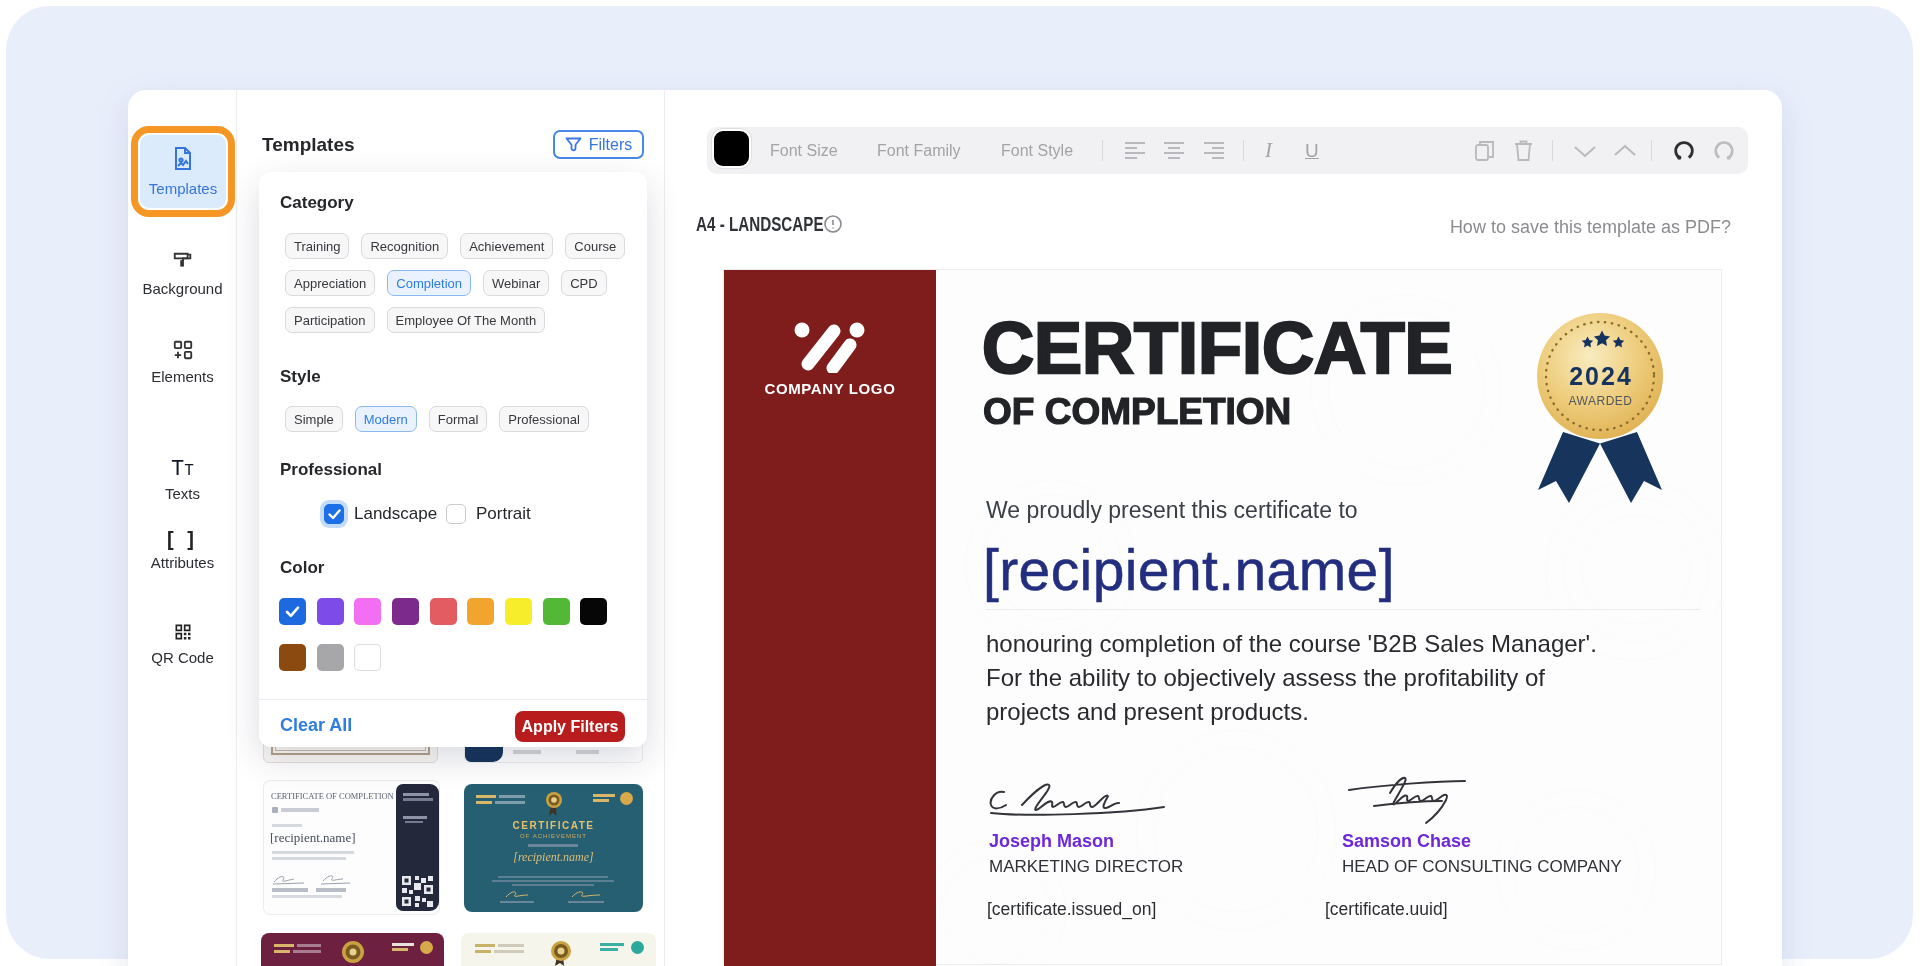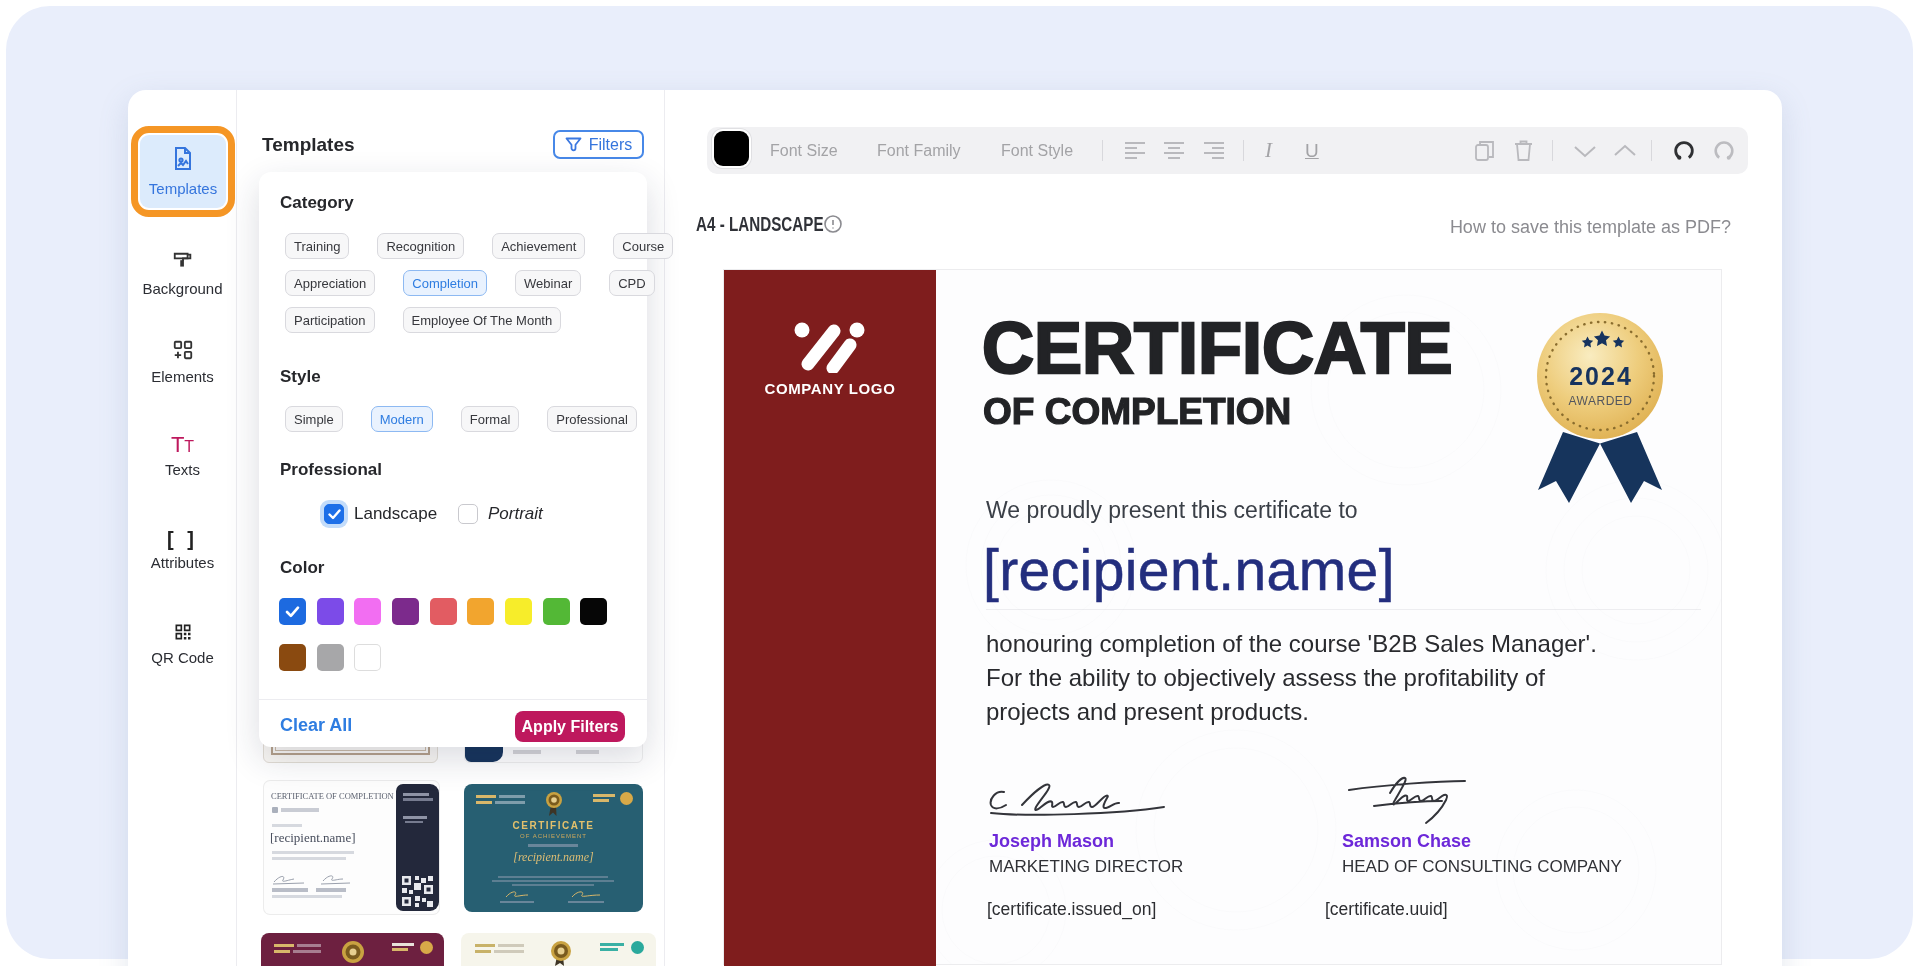"Training" .chiprow { gap: 28px -> 12px }
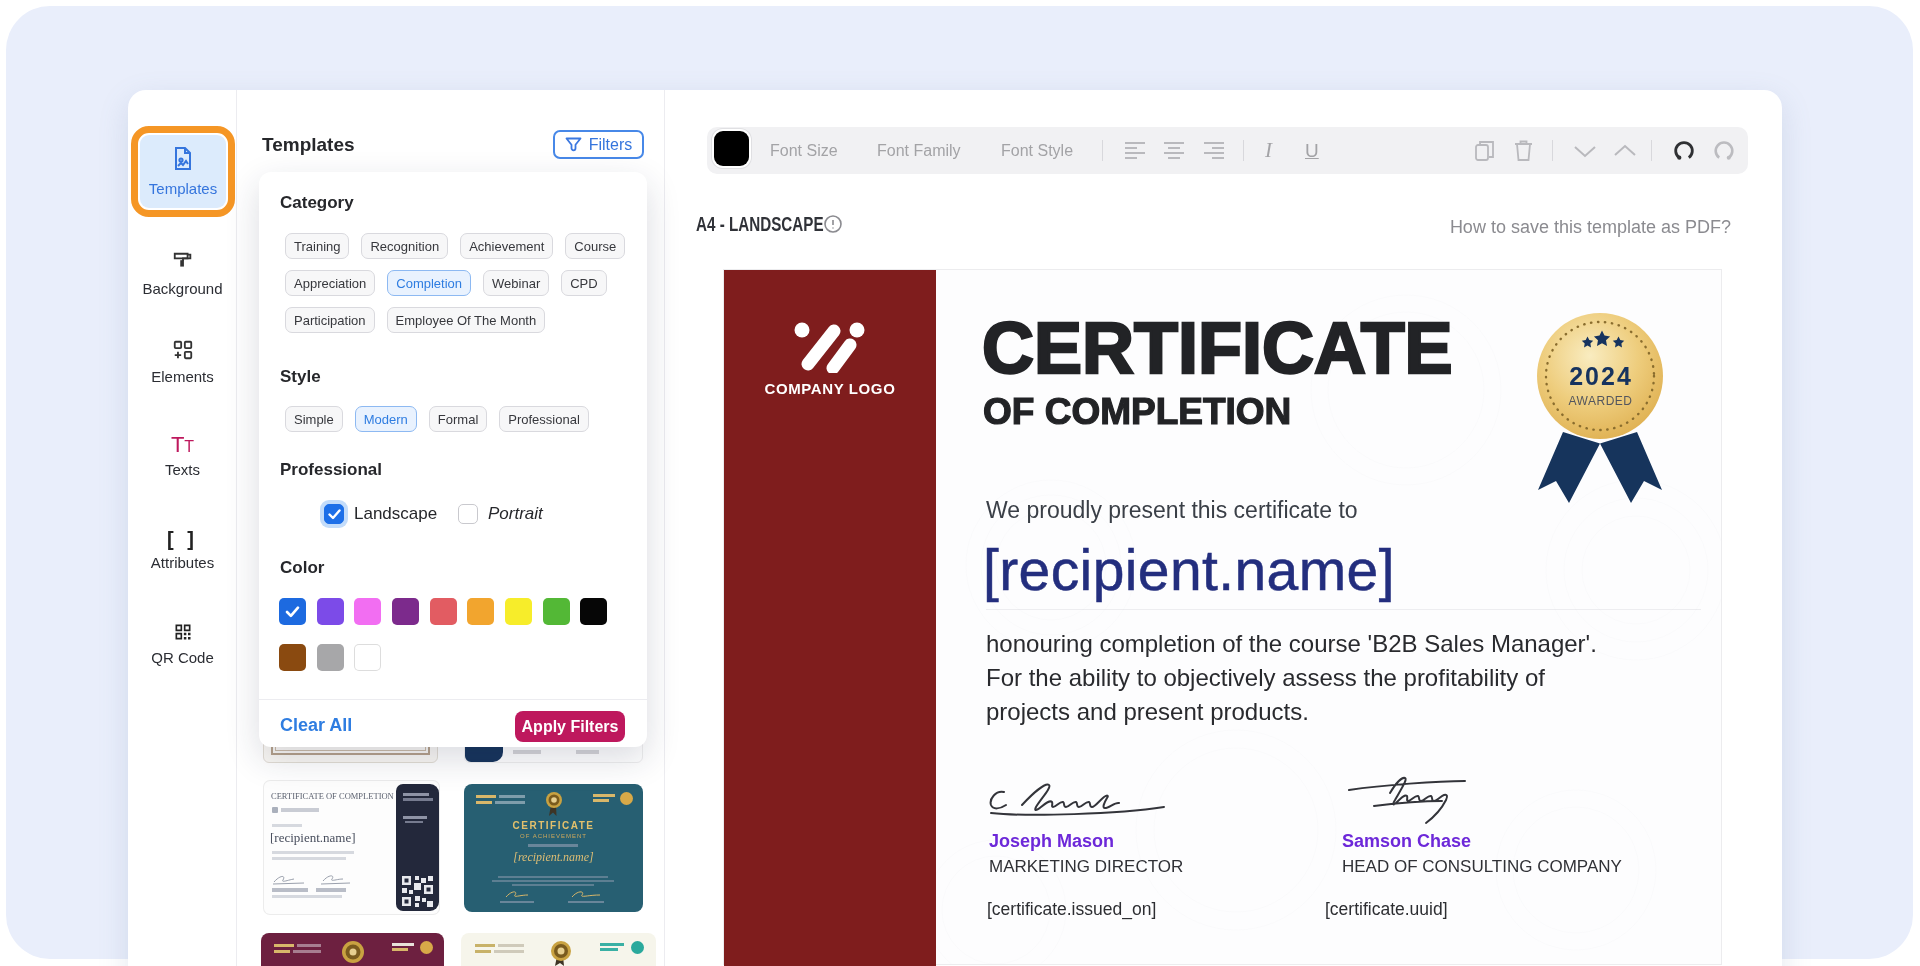"TT" div { color: #be185d -> #0f172a; font-family: Liberation Sans, sans-serif -> Liberation Mono, monospace; margin-top: none -> 25px }
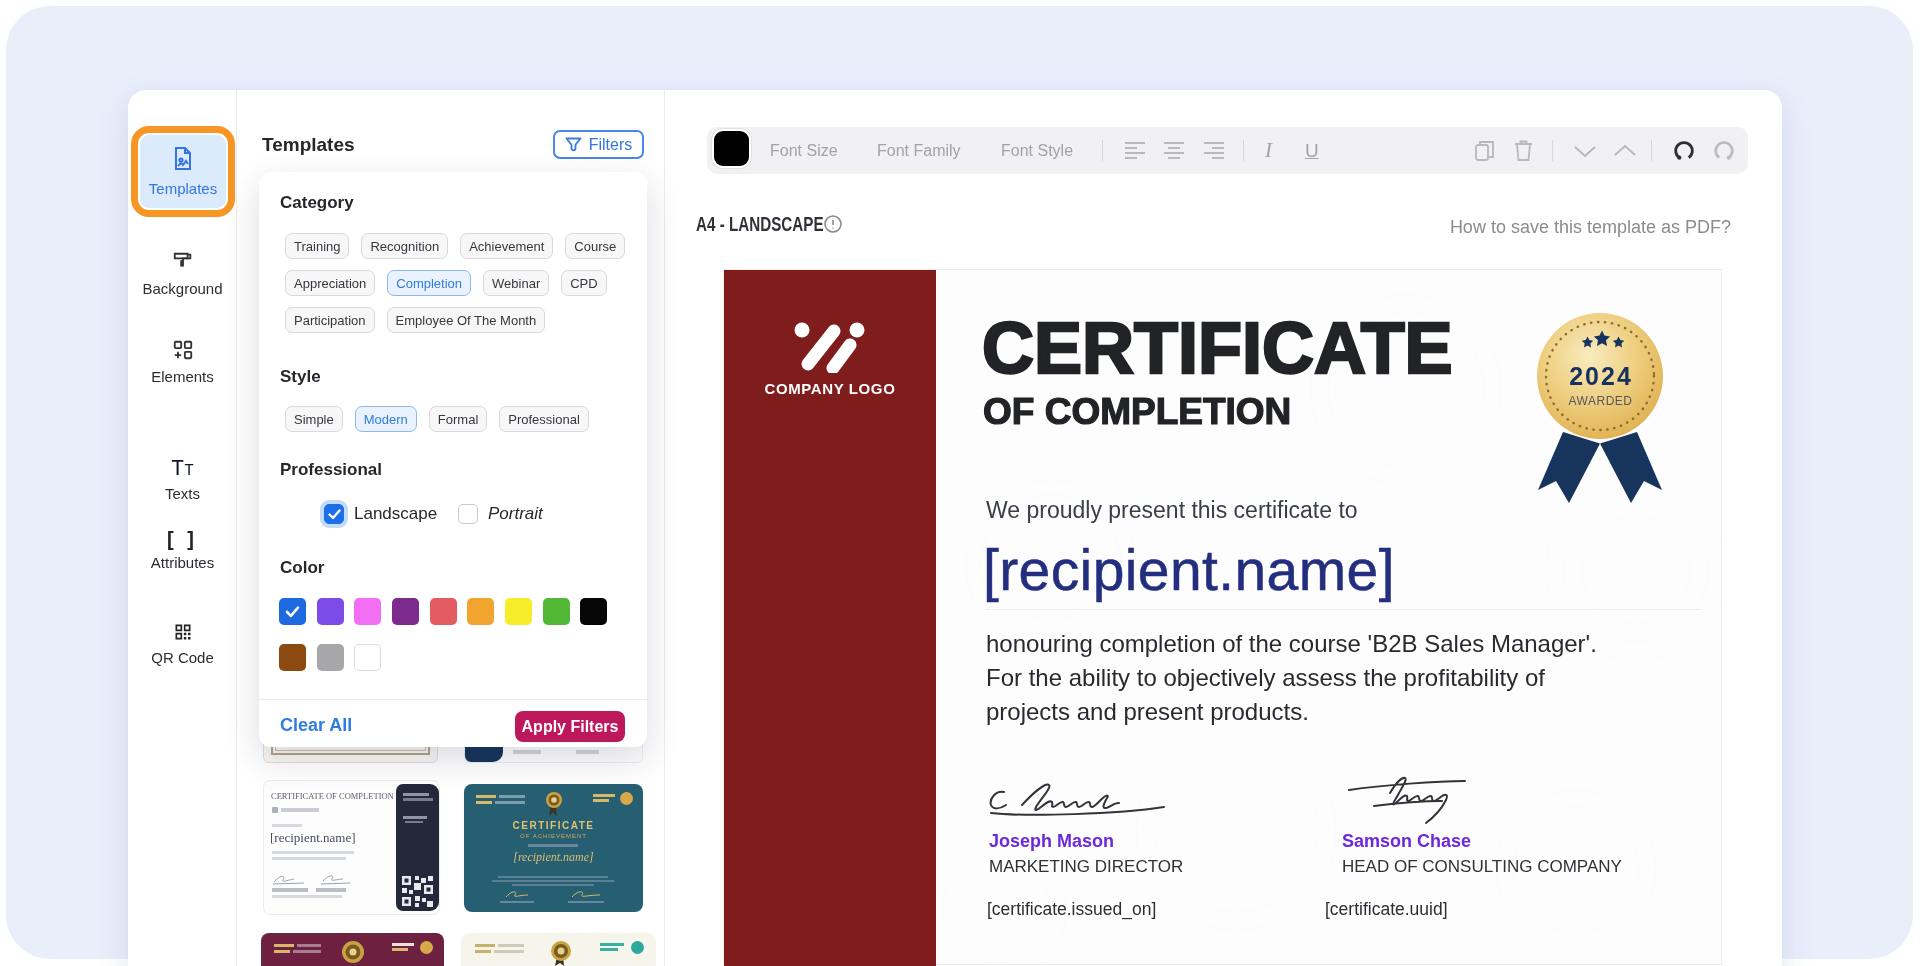"Portrait" div.cbrow { font-style: italic -> none; left: 199px -> 187px }
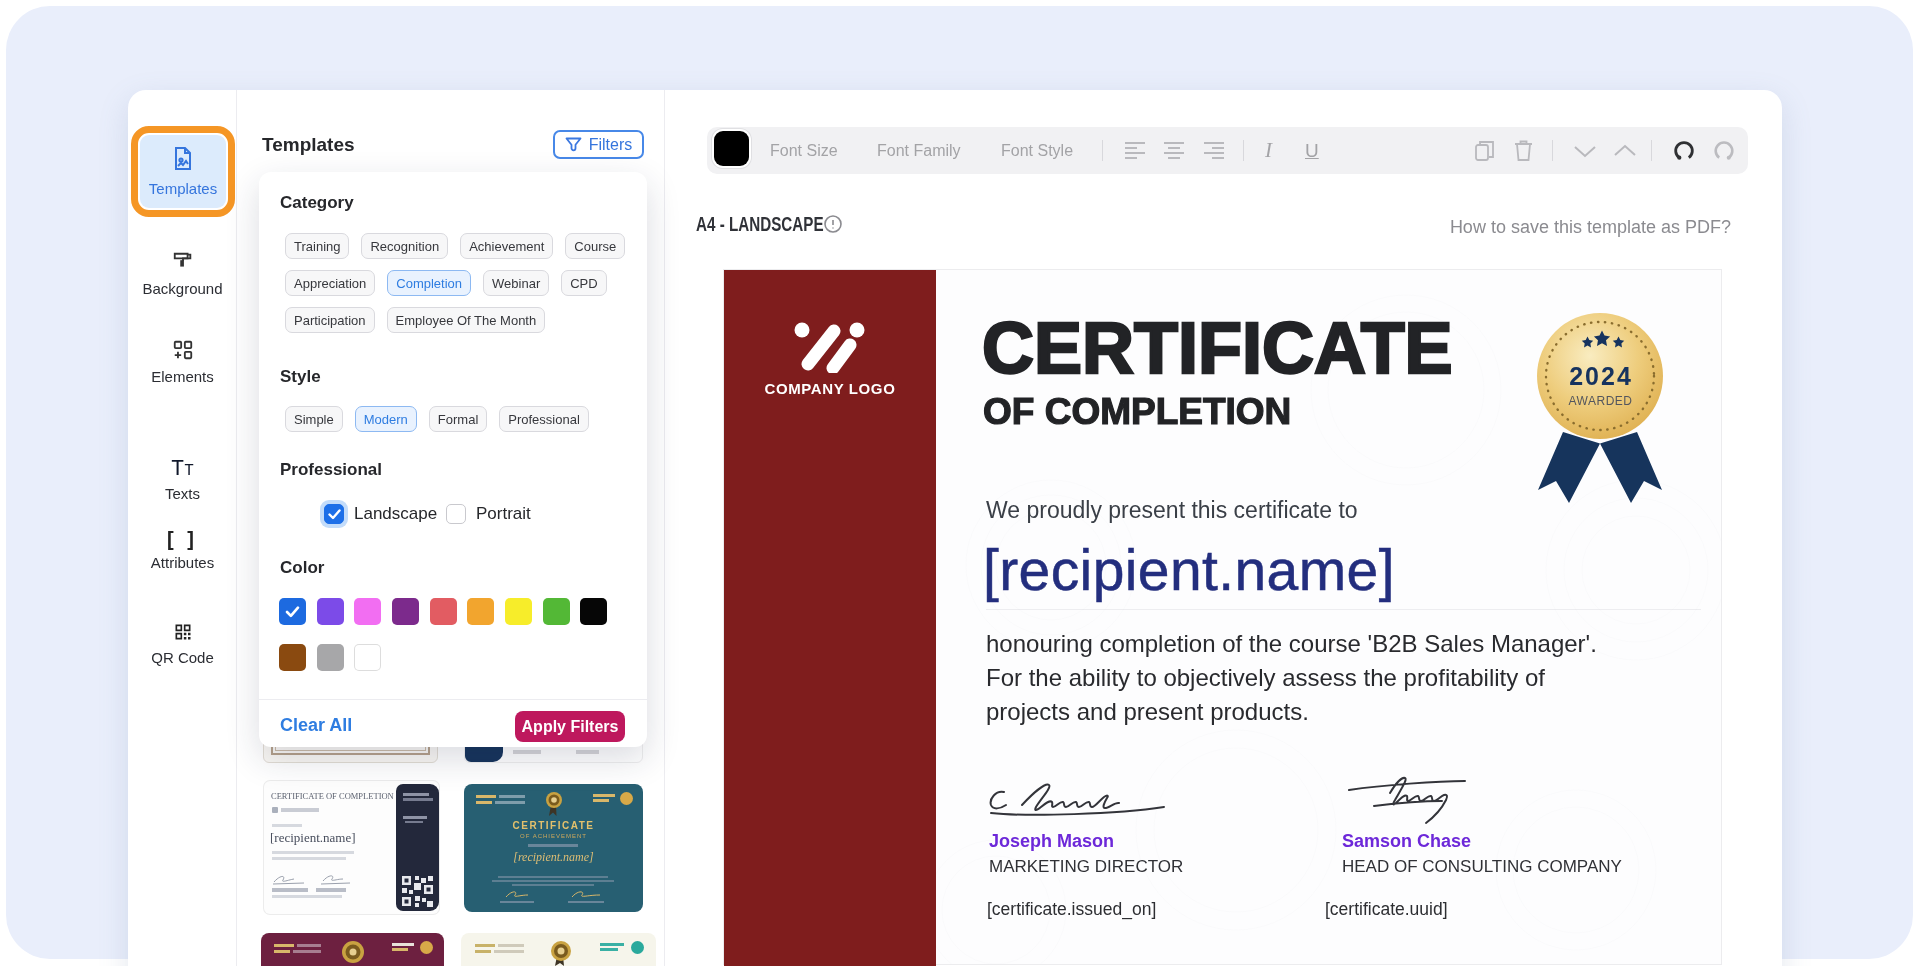"Apply Filters" #applybtn { background: #be185d -> #b91c1c }
